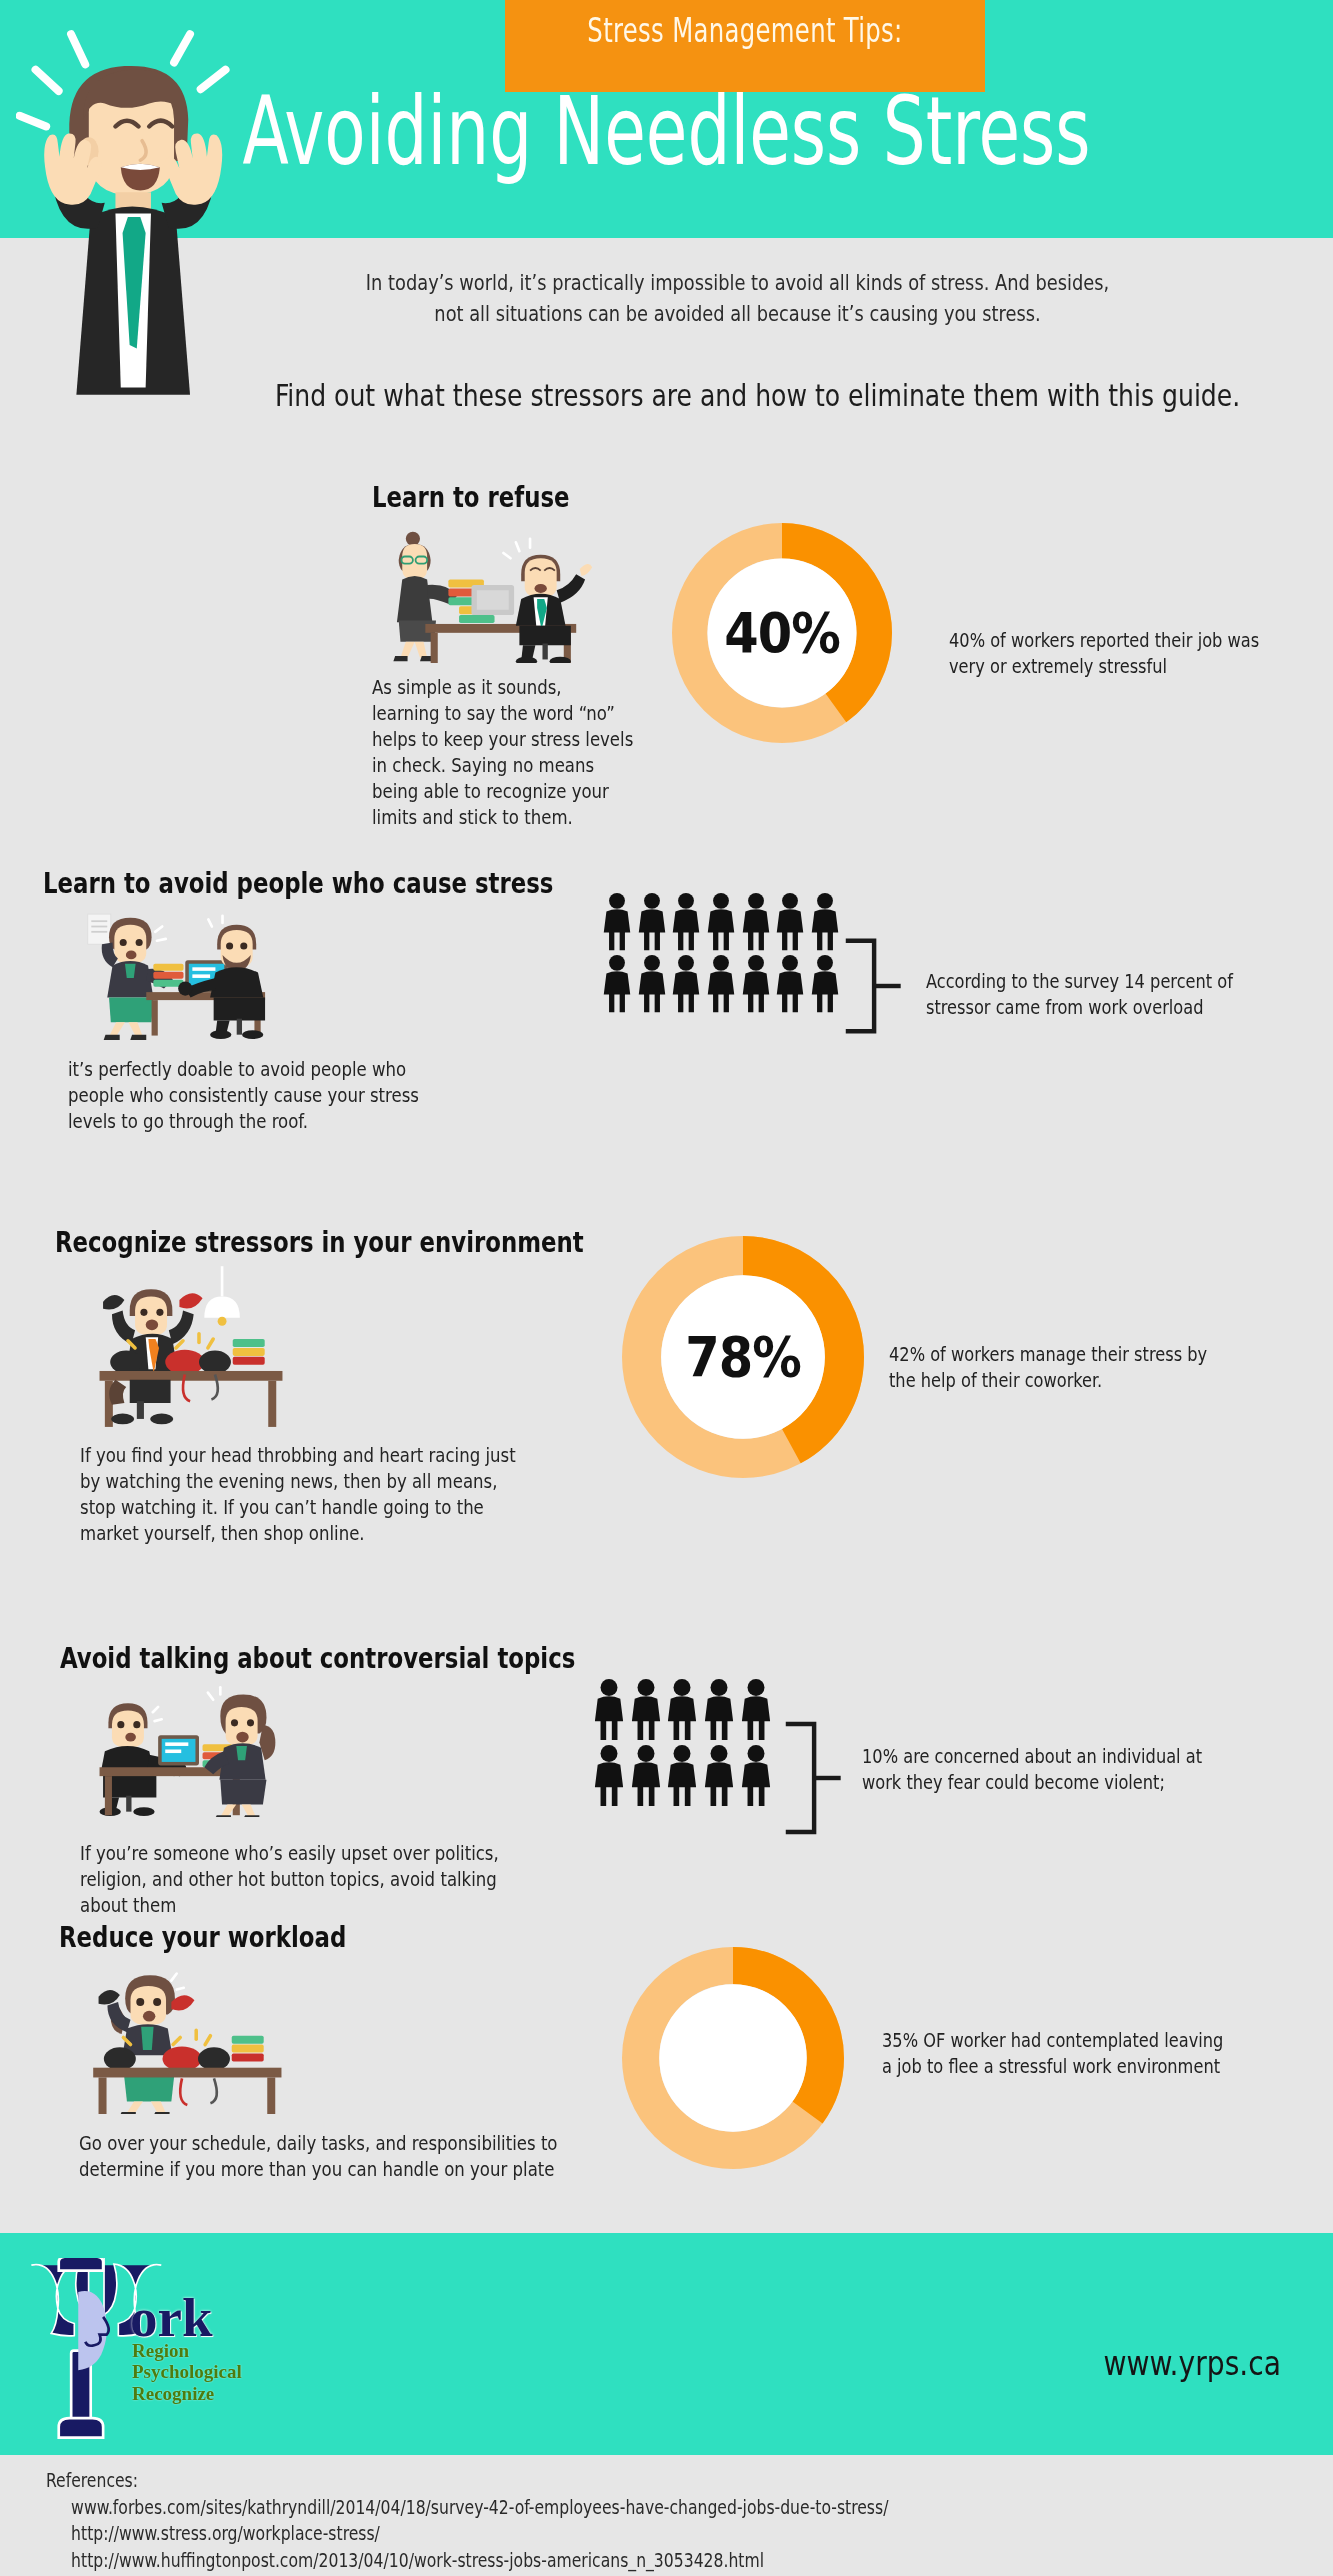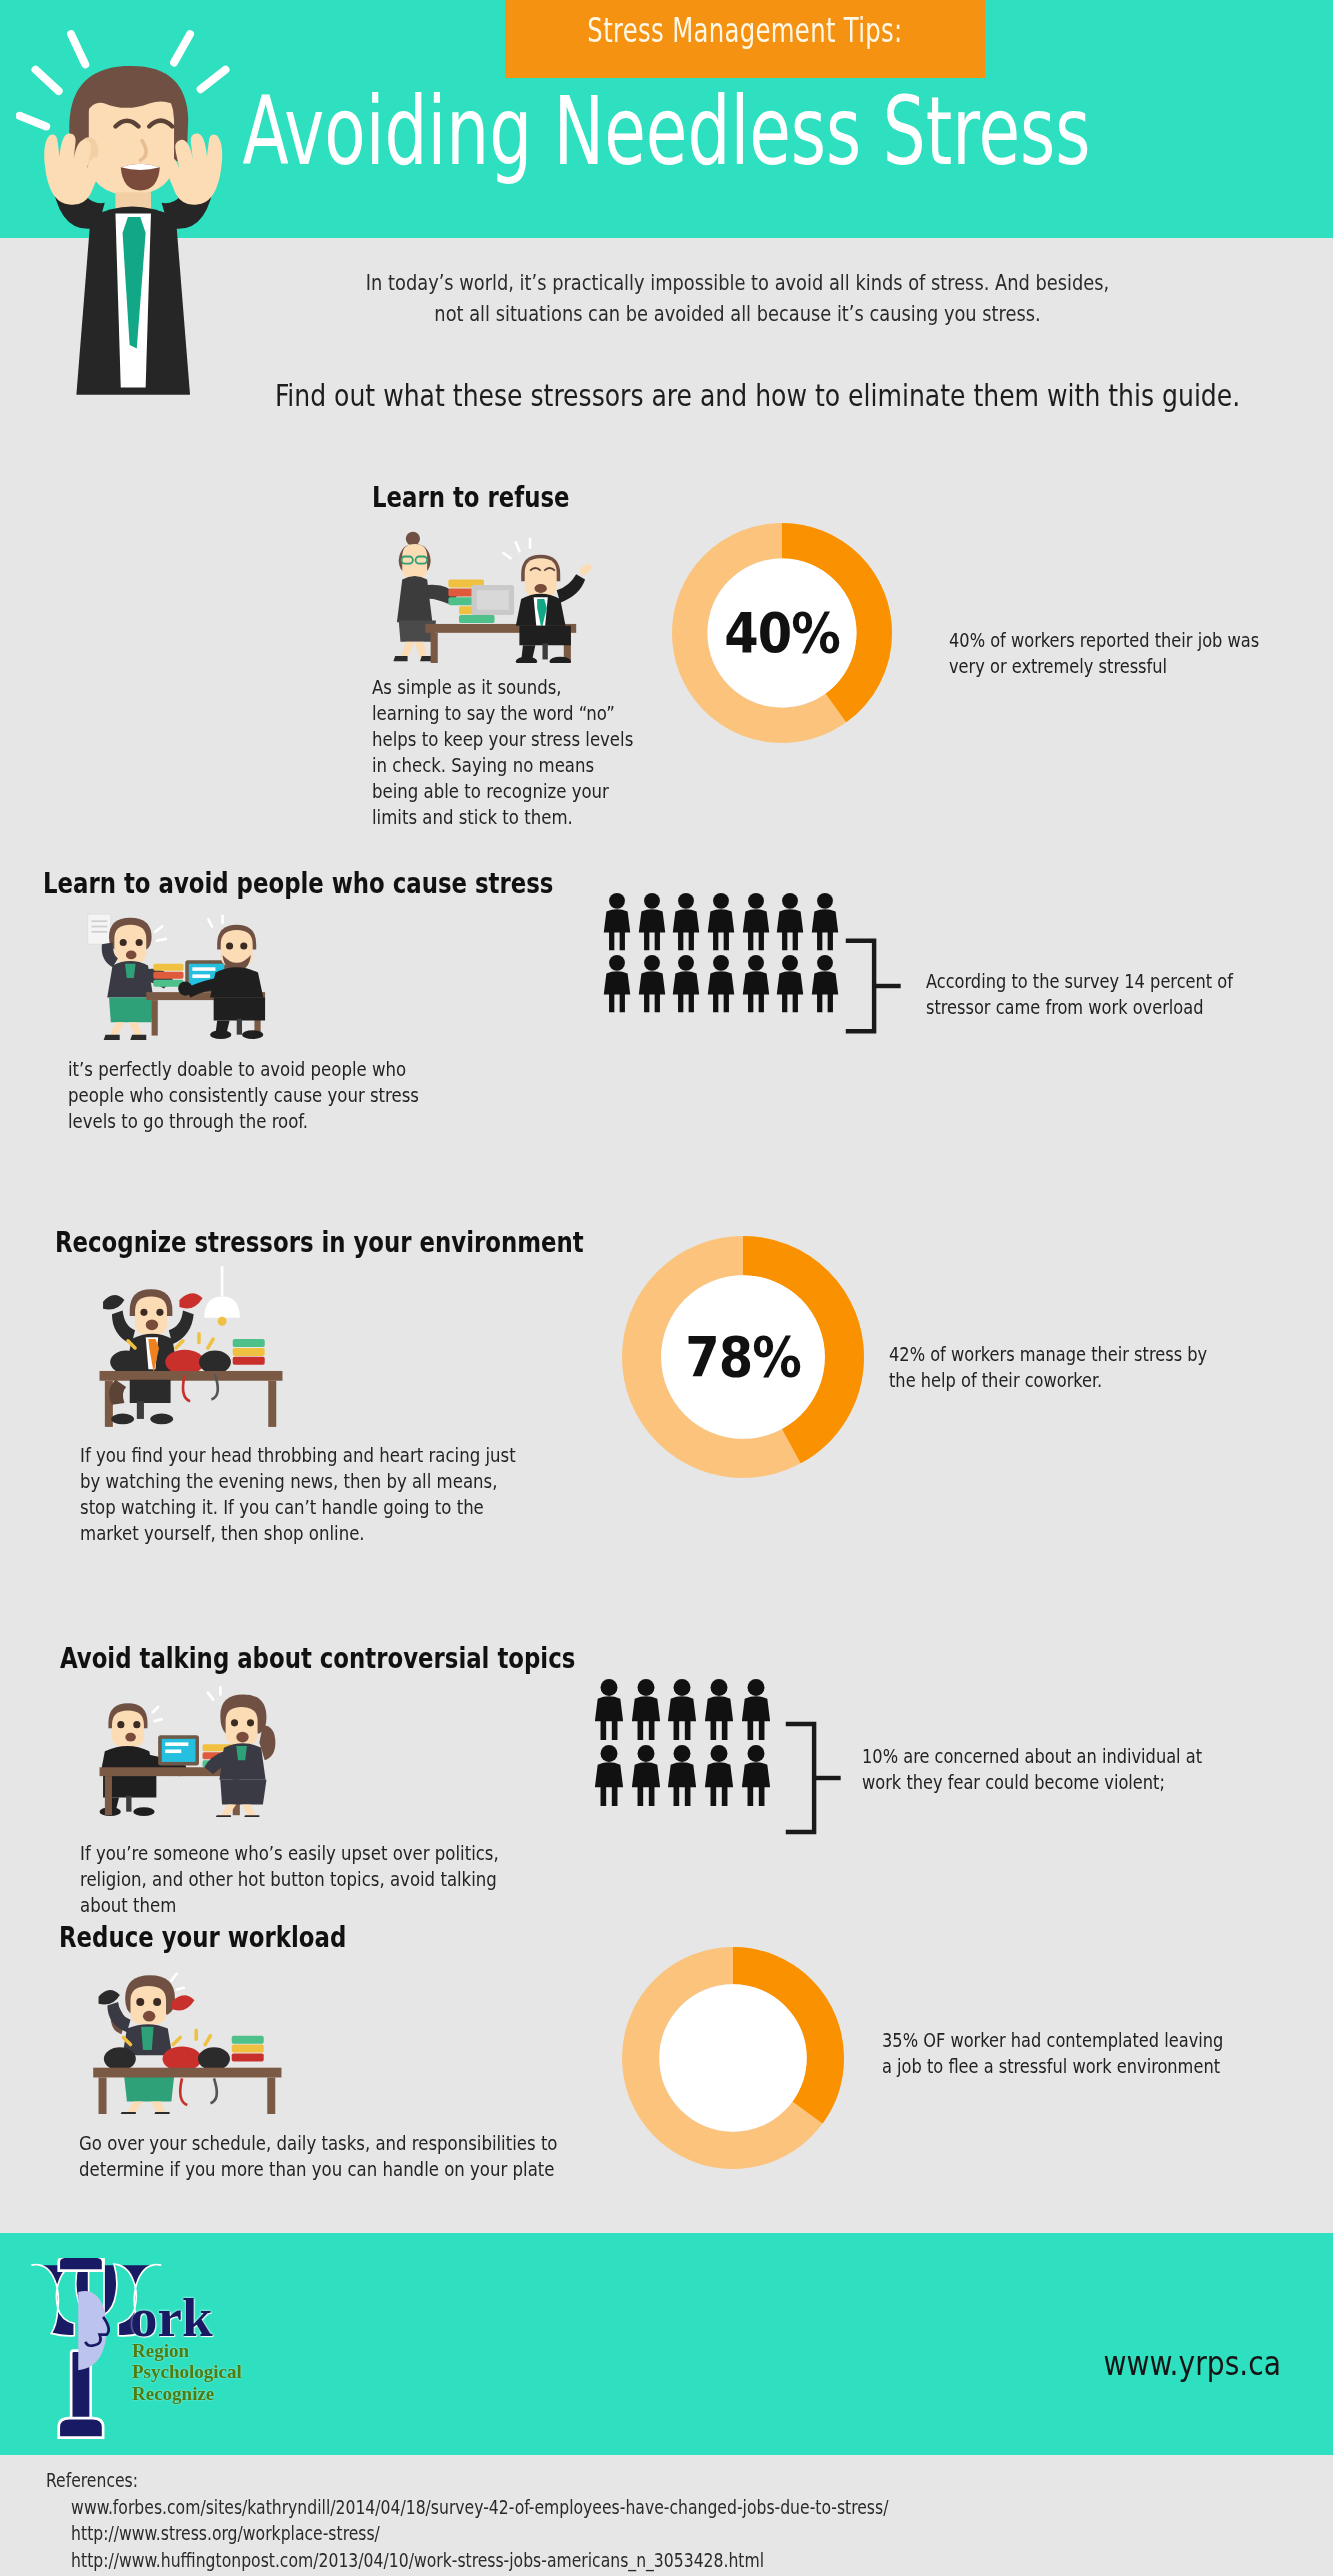"Stress Management Tips:" .title-box { height: 78px -> 92px }
